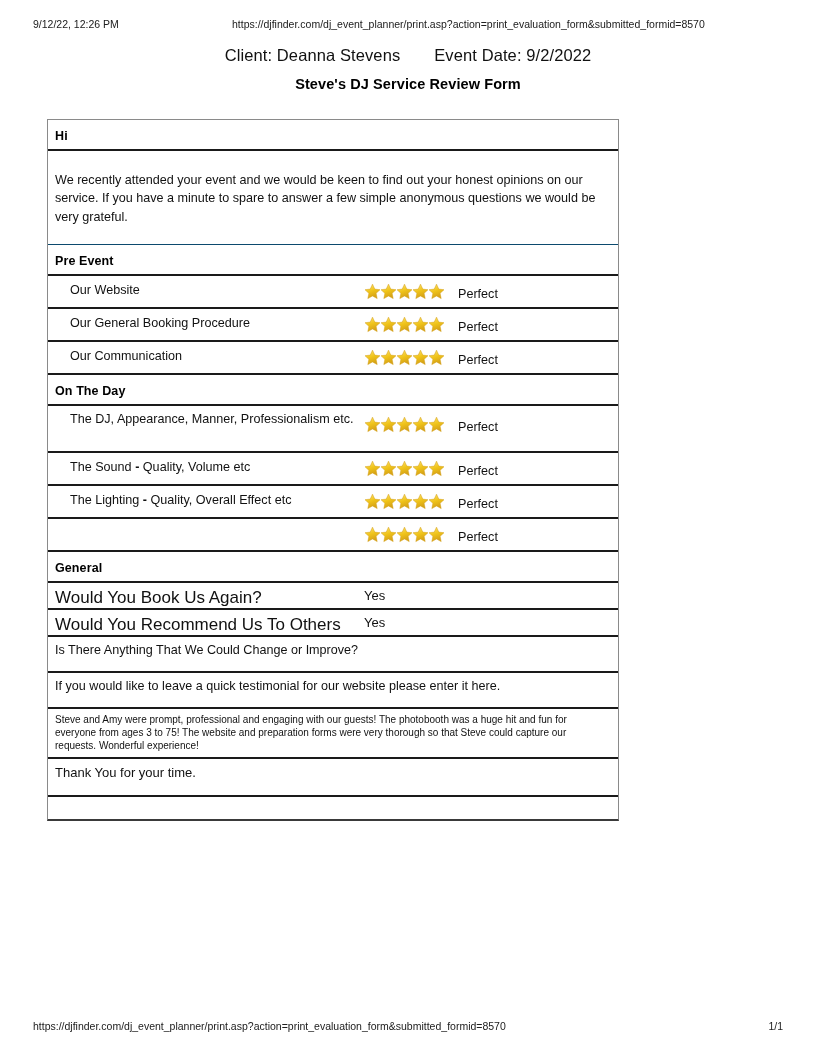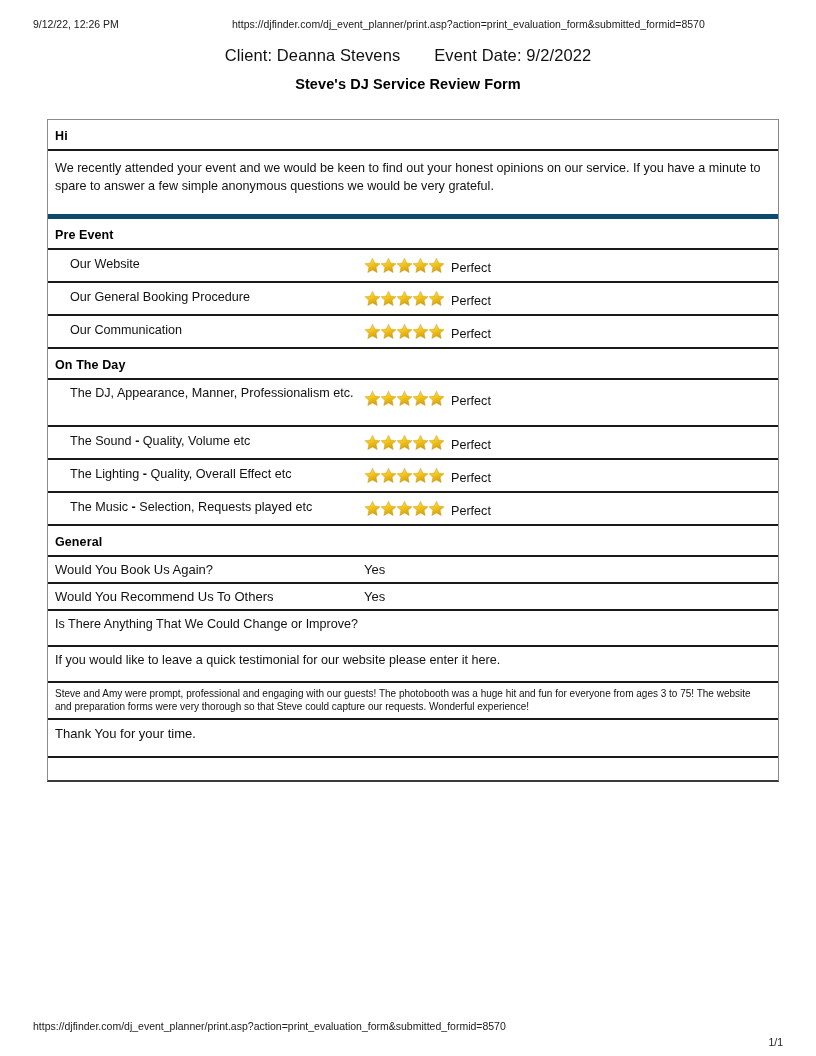"Hi" .form-table { width: 732px -> 572px }
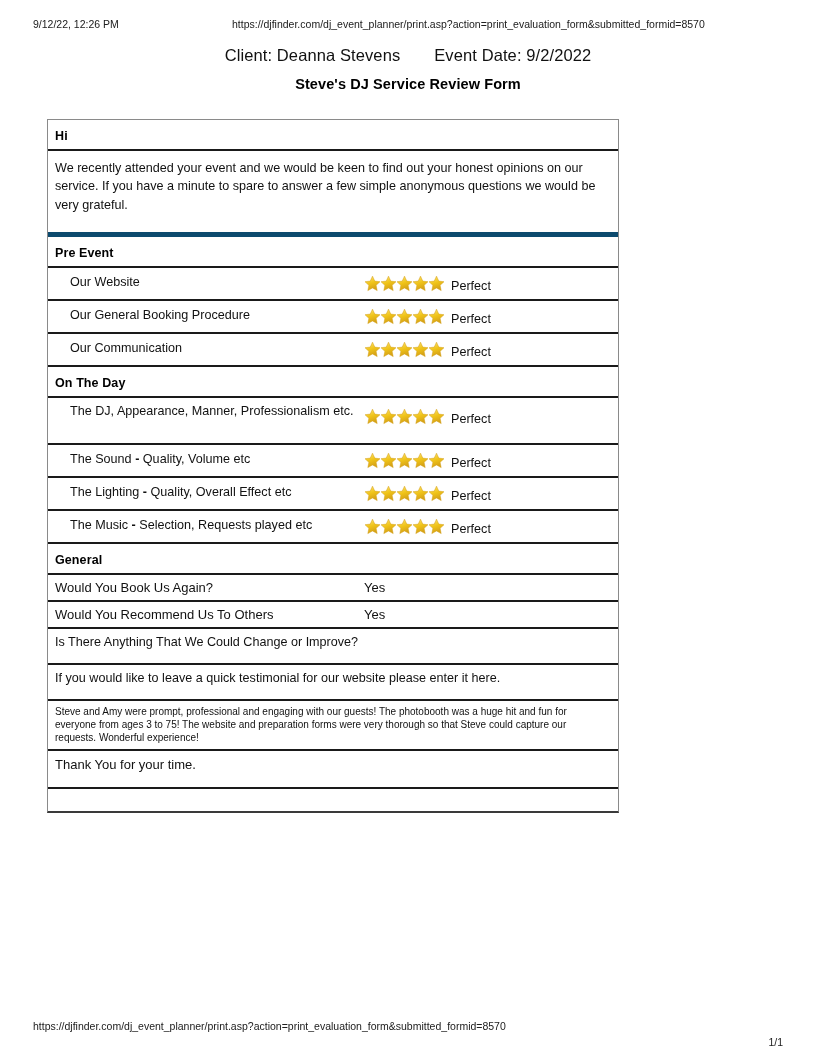"We recently attended your event" .row.intro { border-bottom: 5px solid #0c4a6e -> 1px solid #0c4a6e; padding: 8px 10px 18px 7px -> 20px 10px 18px 7px }
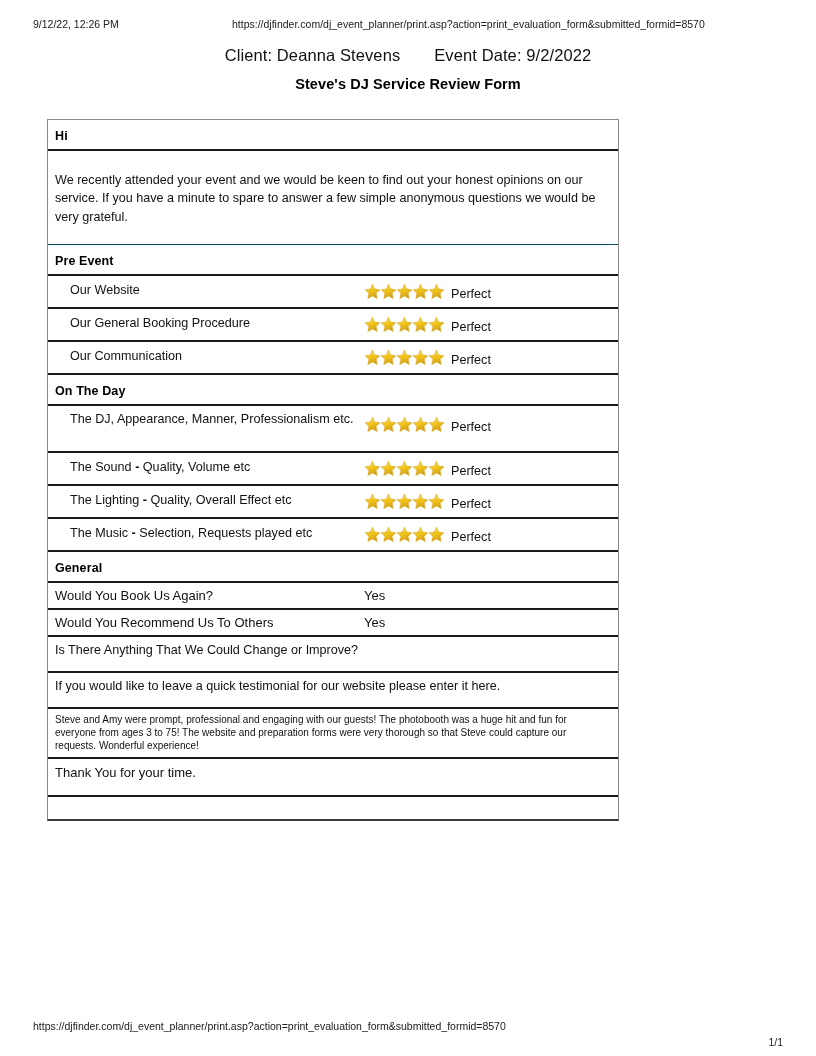"Perfect" .rate-word { margin-left: 7px -> 14px }
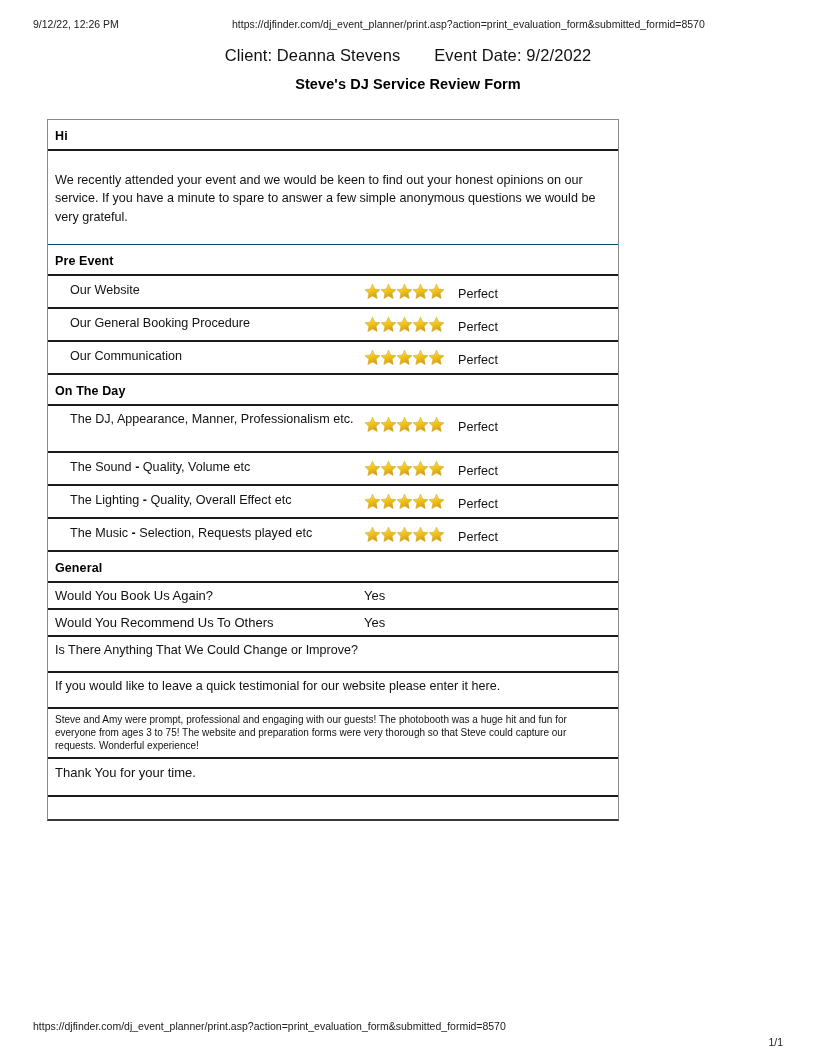"The Music - Selection, Requests" div.q-label { html: <div><span>The Music</span> <b>-</b> <span>Selection, Requests played etc</span></div> -> none }
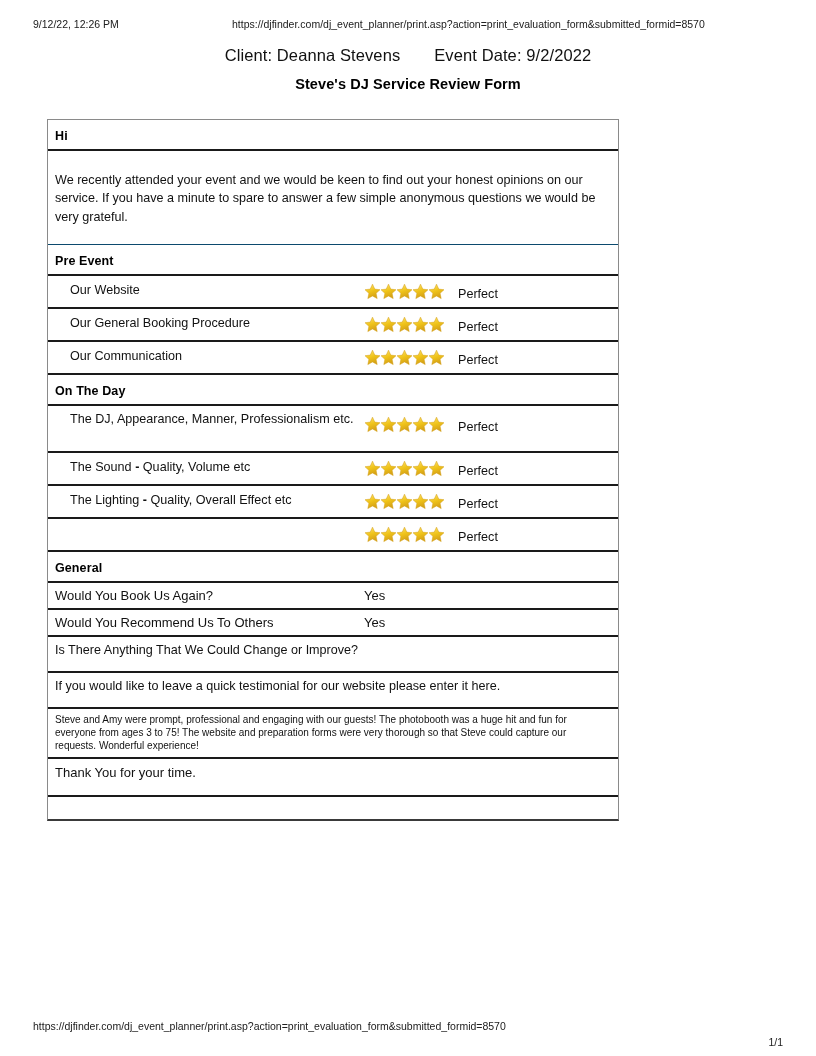"Would You Book Us Again?" .row.yesno .q-label { font-size: 13px -> 17px }
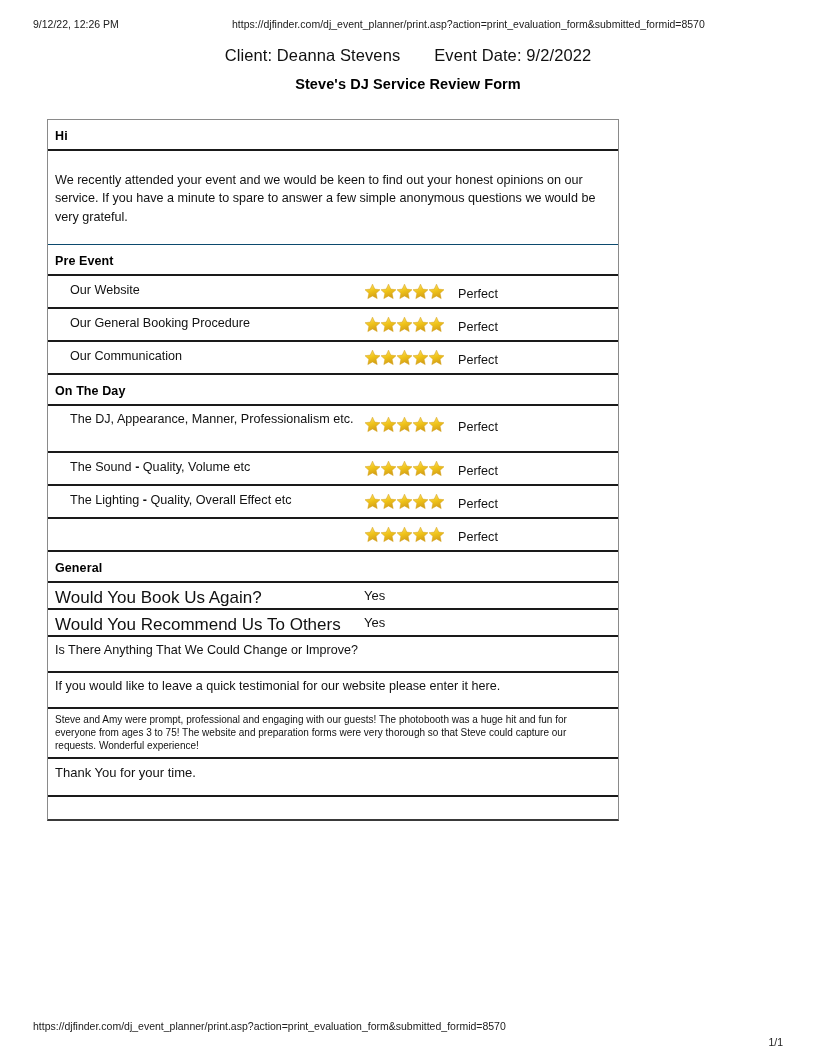"1/1" .print-footer .pf-page { top: 16px -> 0 }
